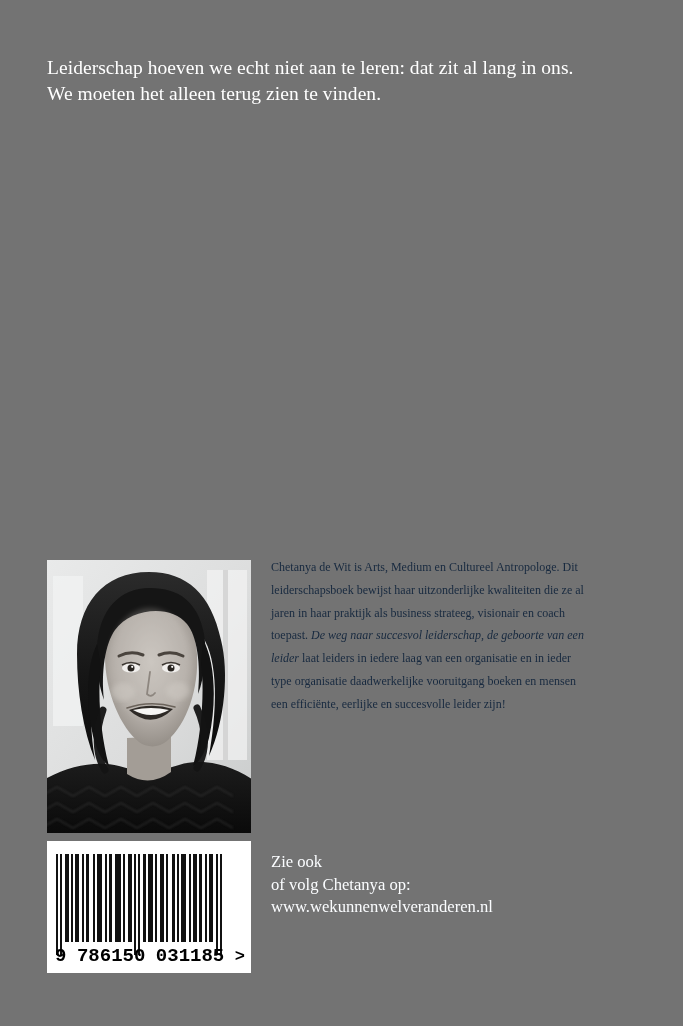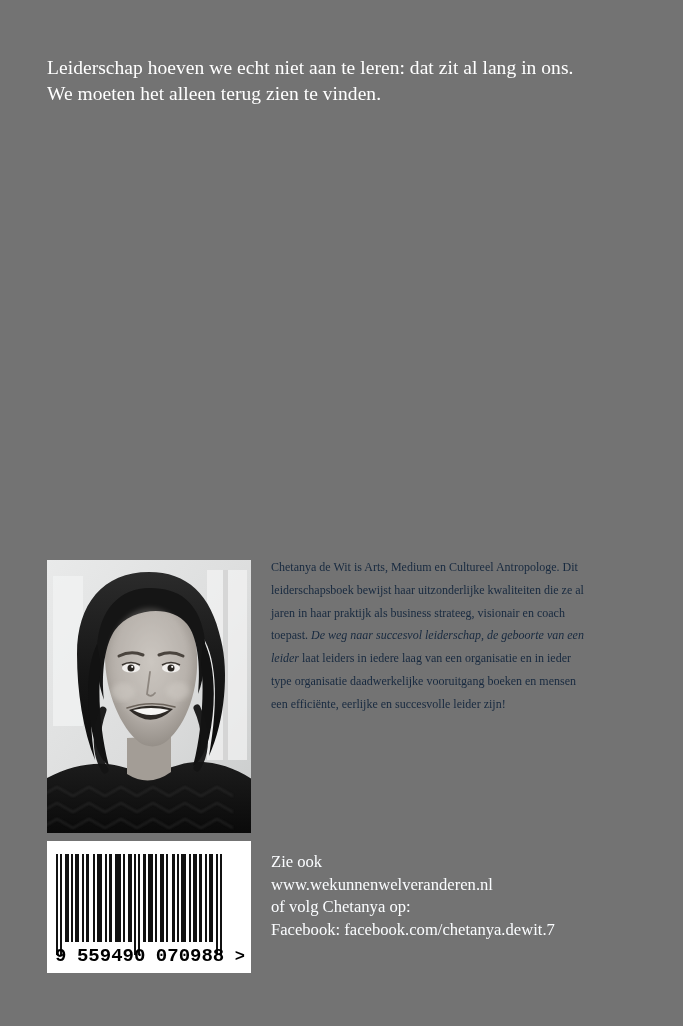"www.wekunnenwelveranderen.nl" p.contact-line { order: before "of volg Chetanya op:" -> after "of volg Chetanya op:" }
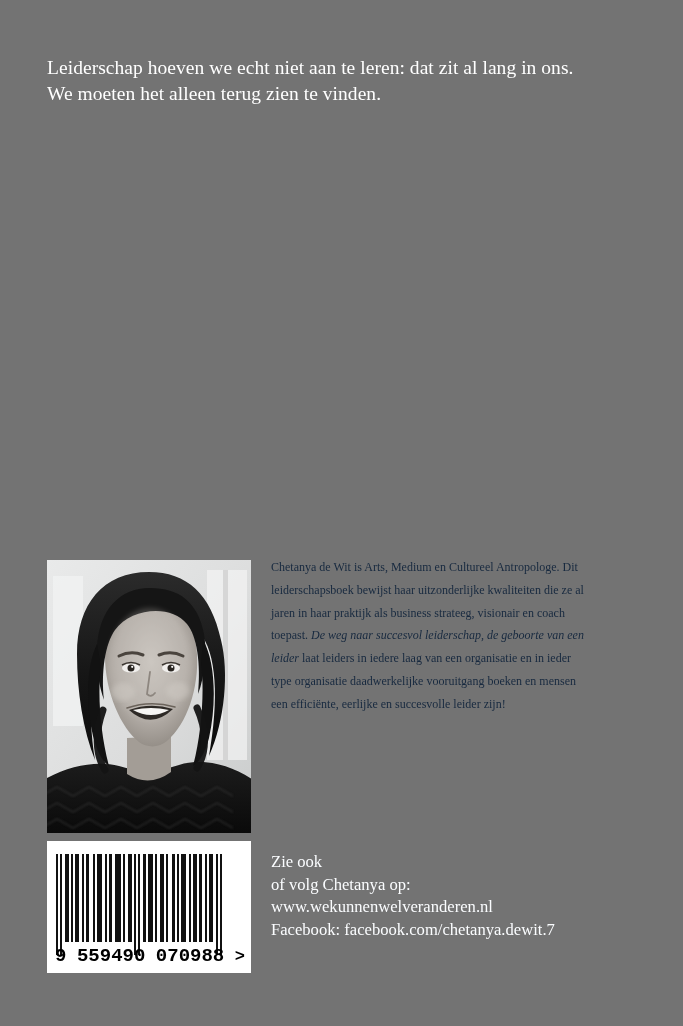"Facebook: facebook.com/chetanya.dewit.7" p.contact-line { html: <p>Facebook: facebook.com/chetanya.dewit.7</p> -> none }
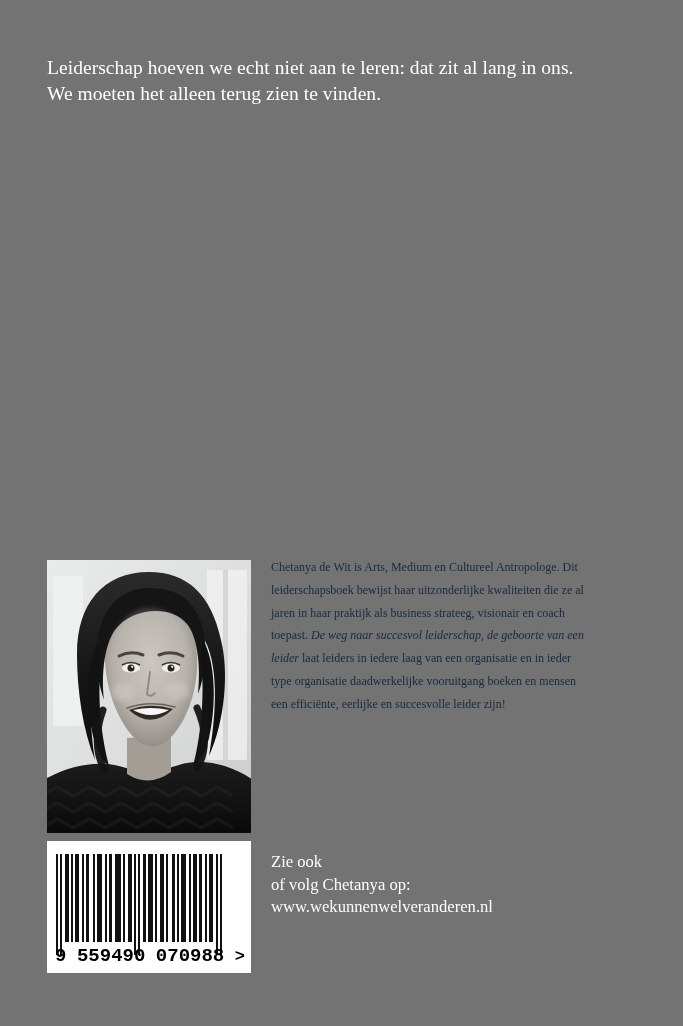"559490" span.grp { text: 559490 -> 786150 }
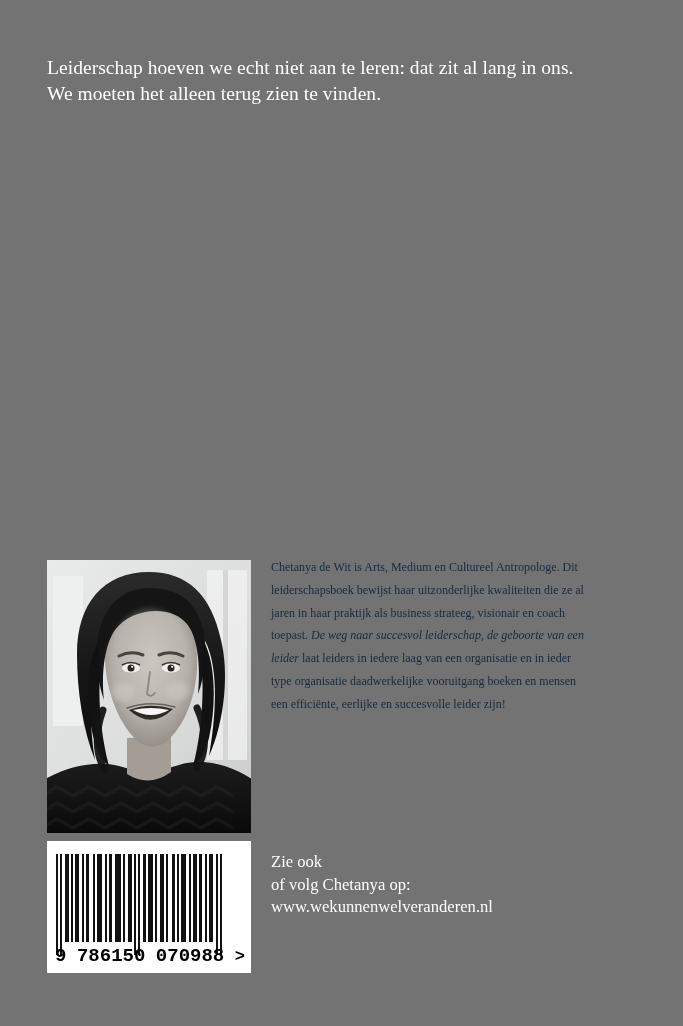"070988" span.grp { text: 070988 -> 031185 }
